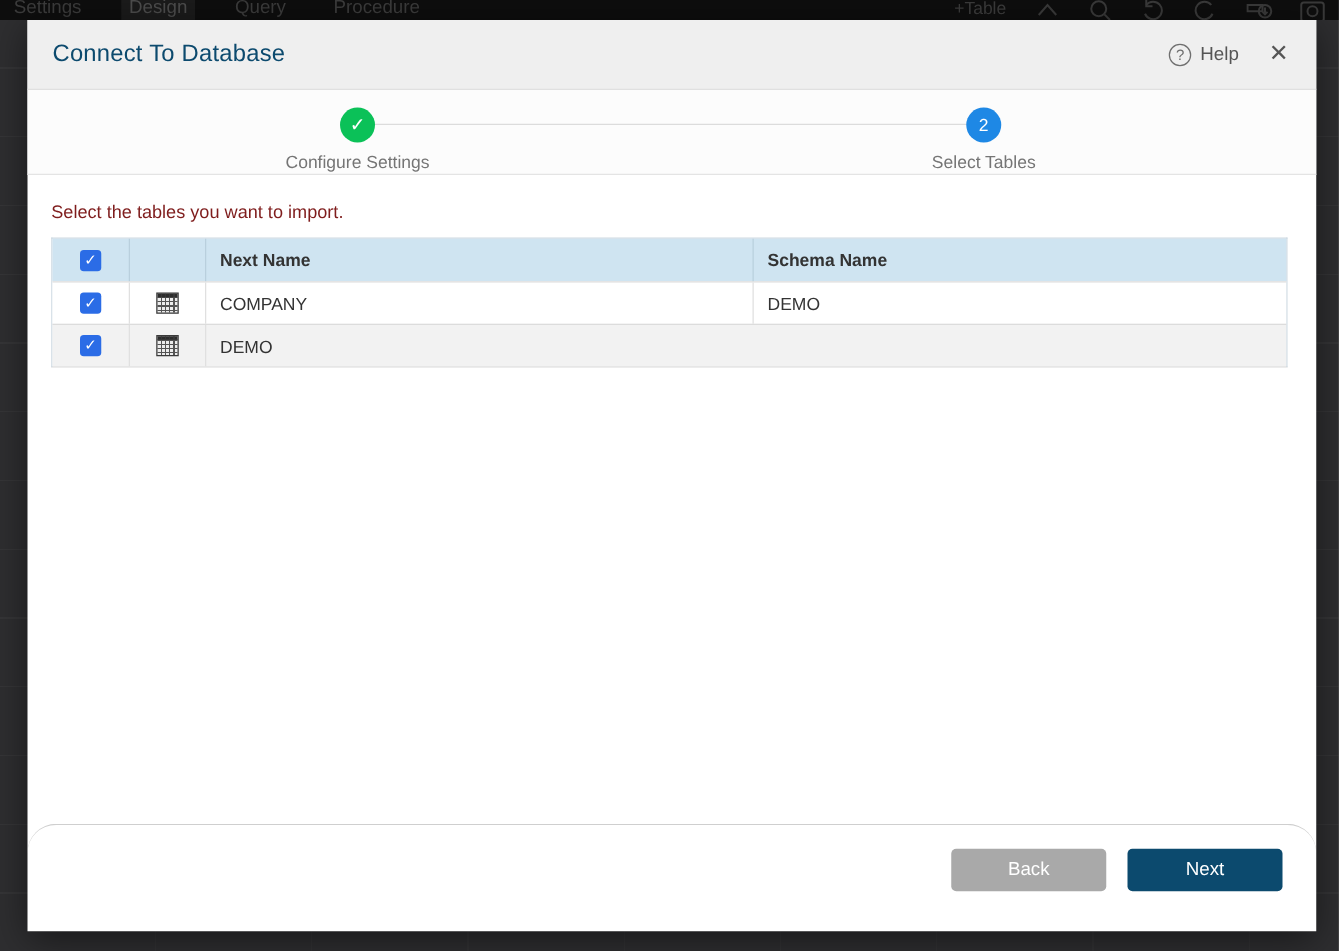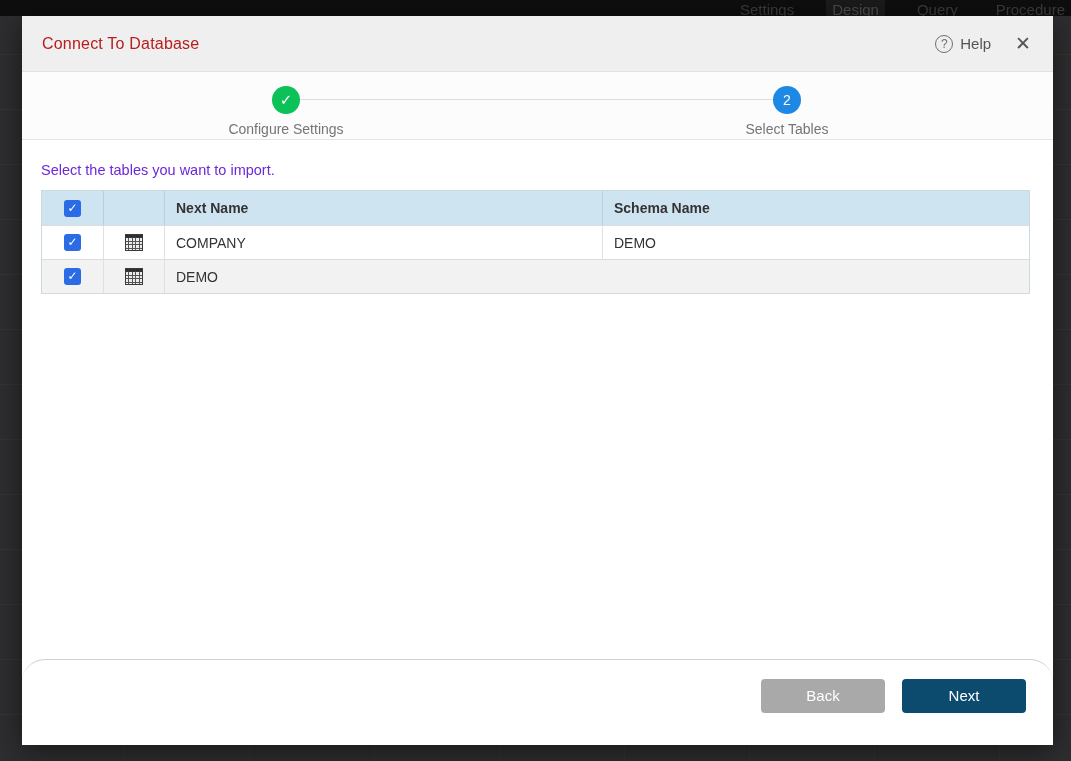"Settings" .topbar { flex-direction: column -> none }
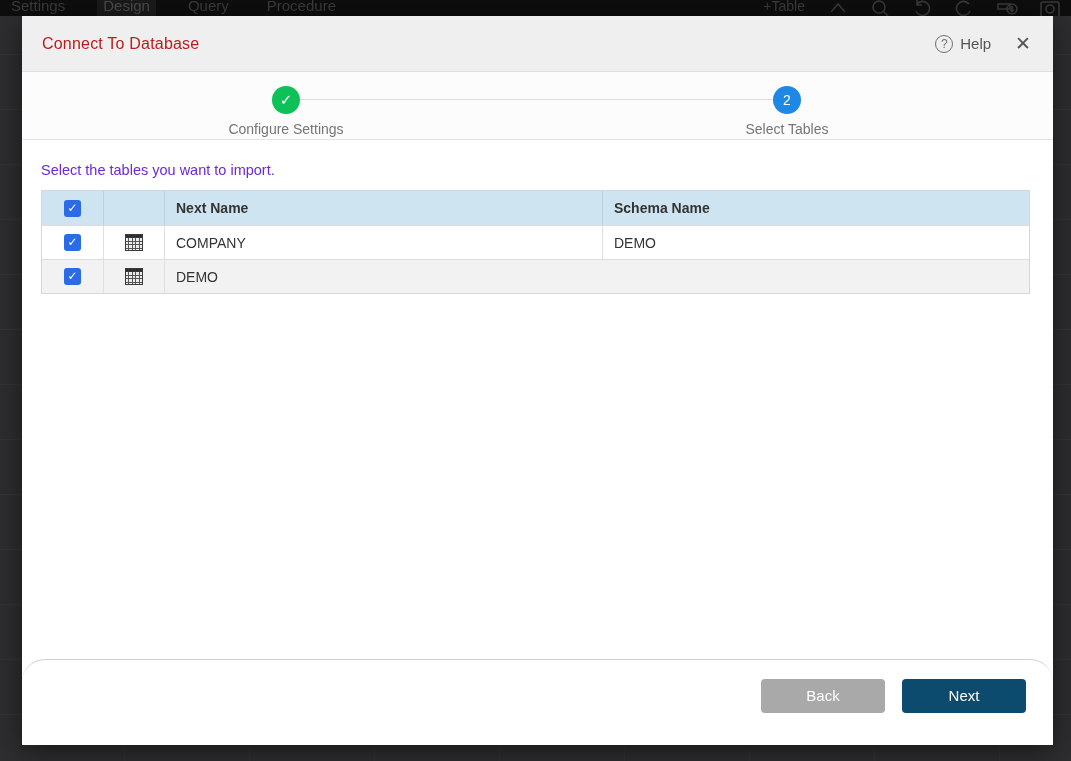"Connect To Database" .modal-title { color: #b91c1c -> #0c4a6e; font-size: 16px -> 19px }
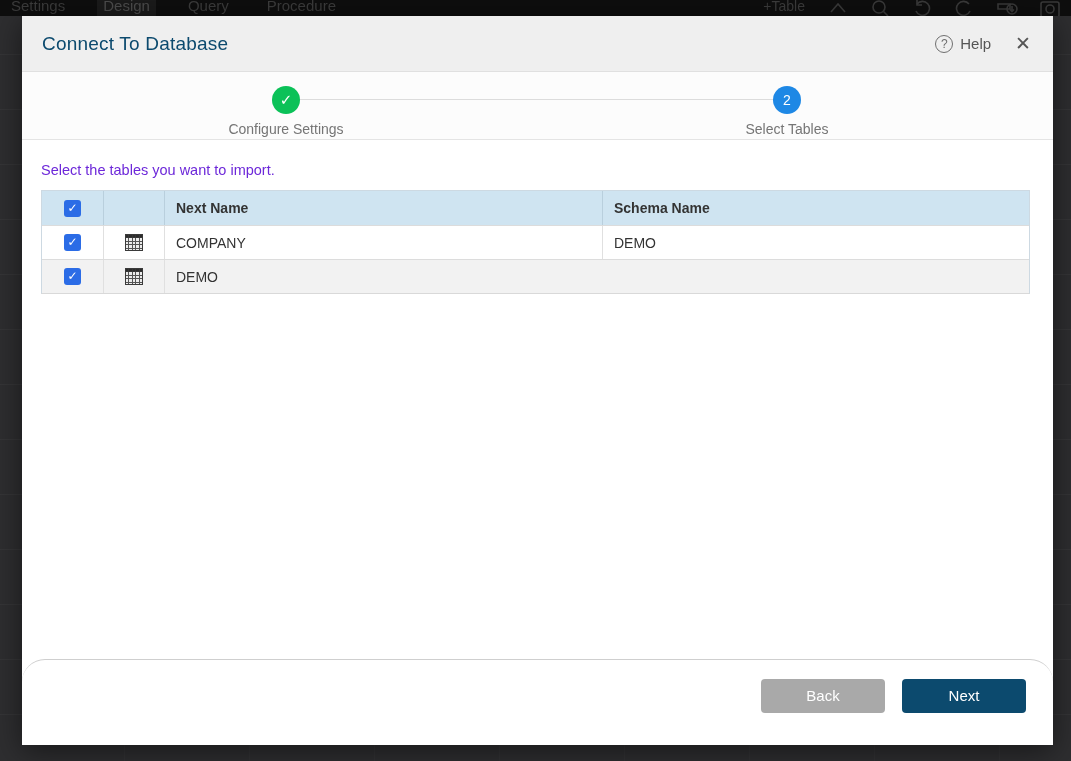"Select the tables you want" .instruction { color: #6d28d9 -> #7f1d1d }
